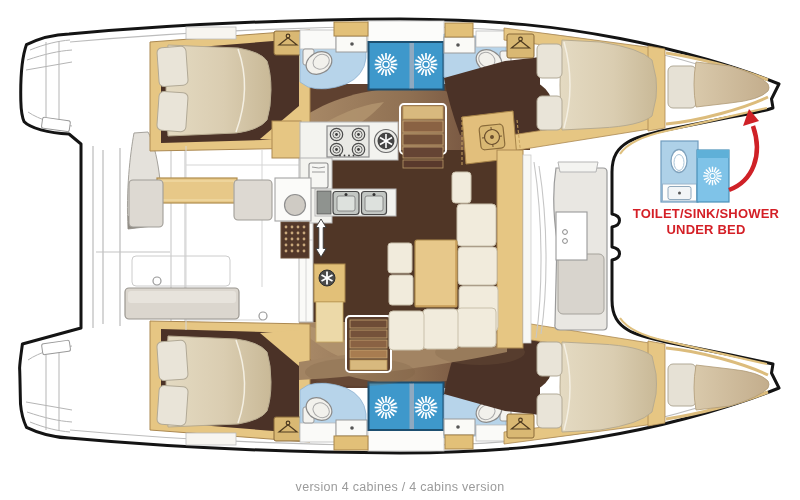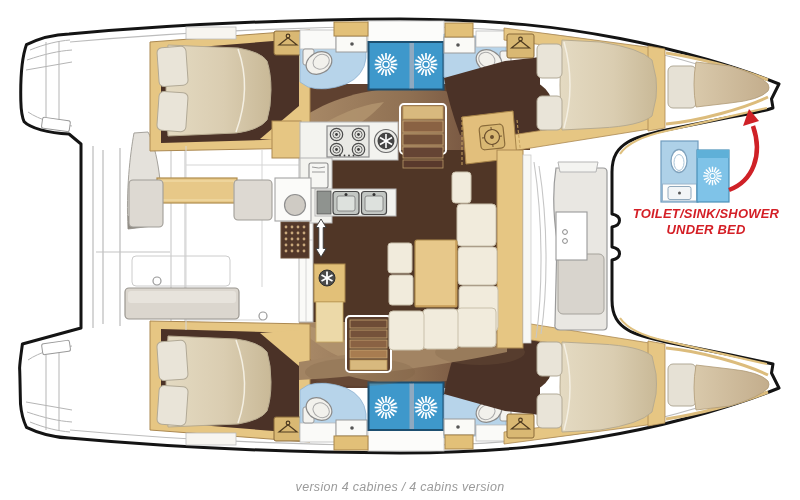"TOILET/SINK/SHOWER" .page { font-style: italic -> none }
